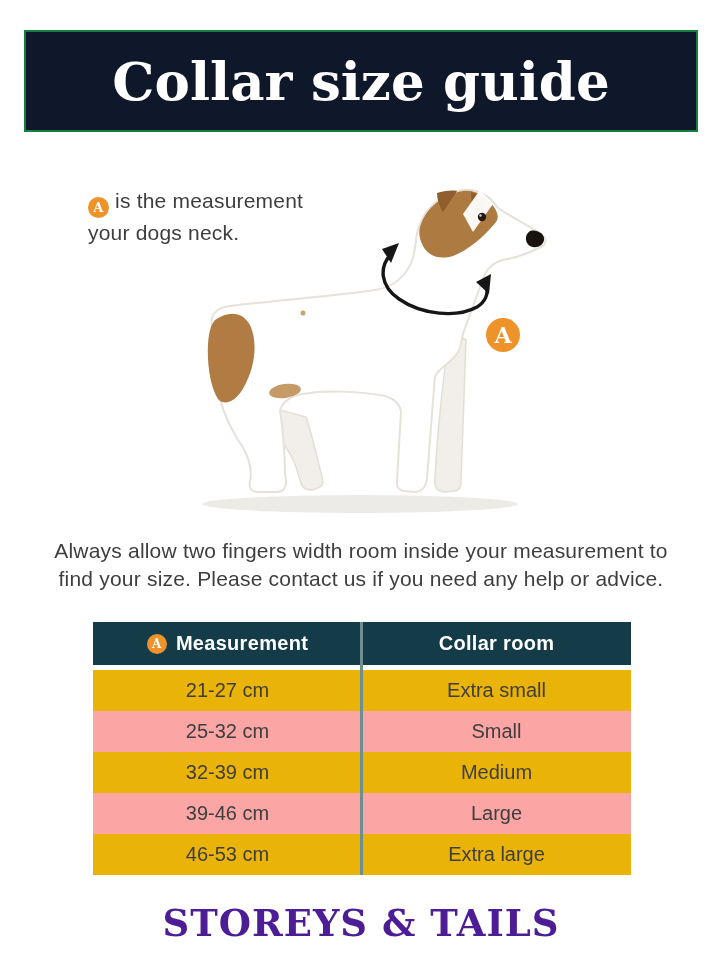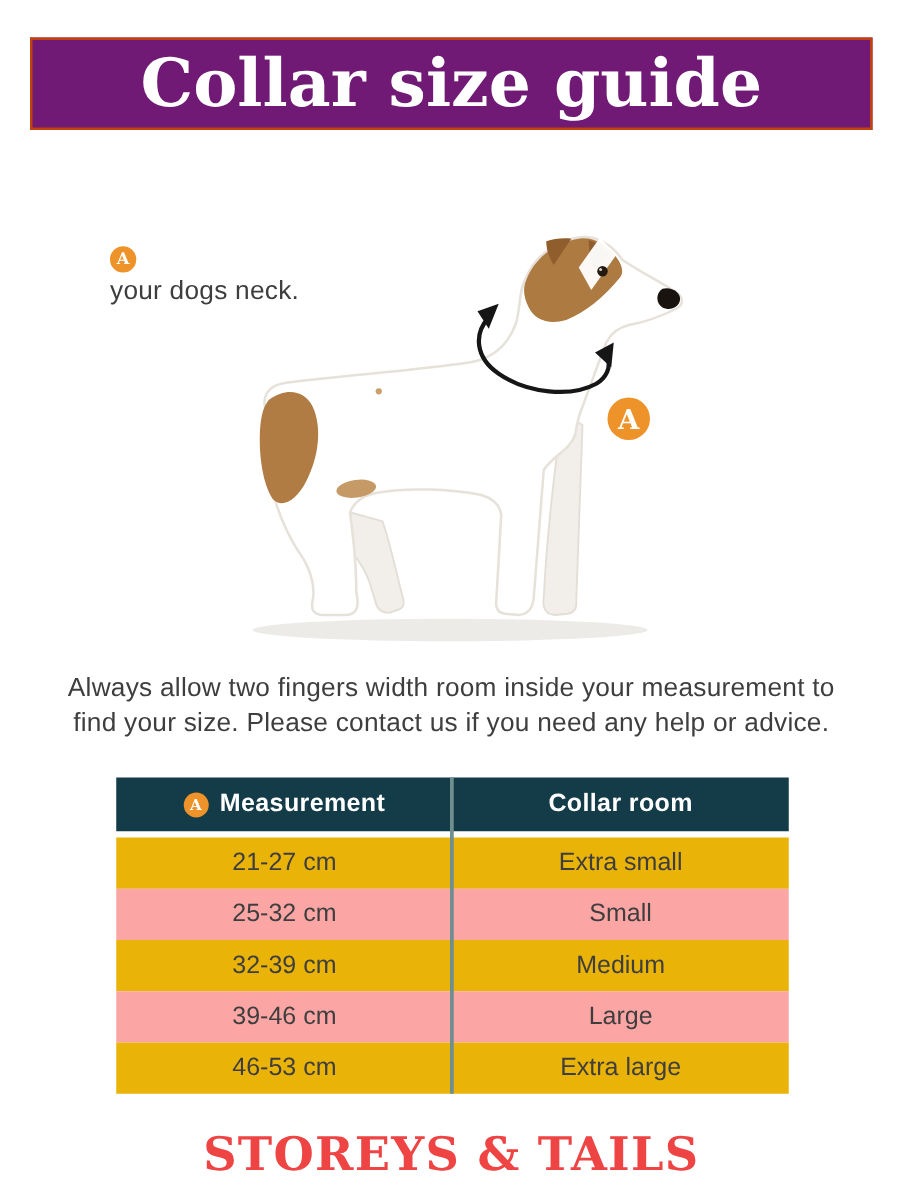"Collar size guide" .banner { background: #701a75 -> #0f172a; border: 2px solid #c2410c -> 2px solid #15803d; height: 74px -> 102px }
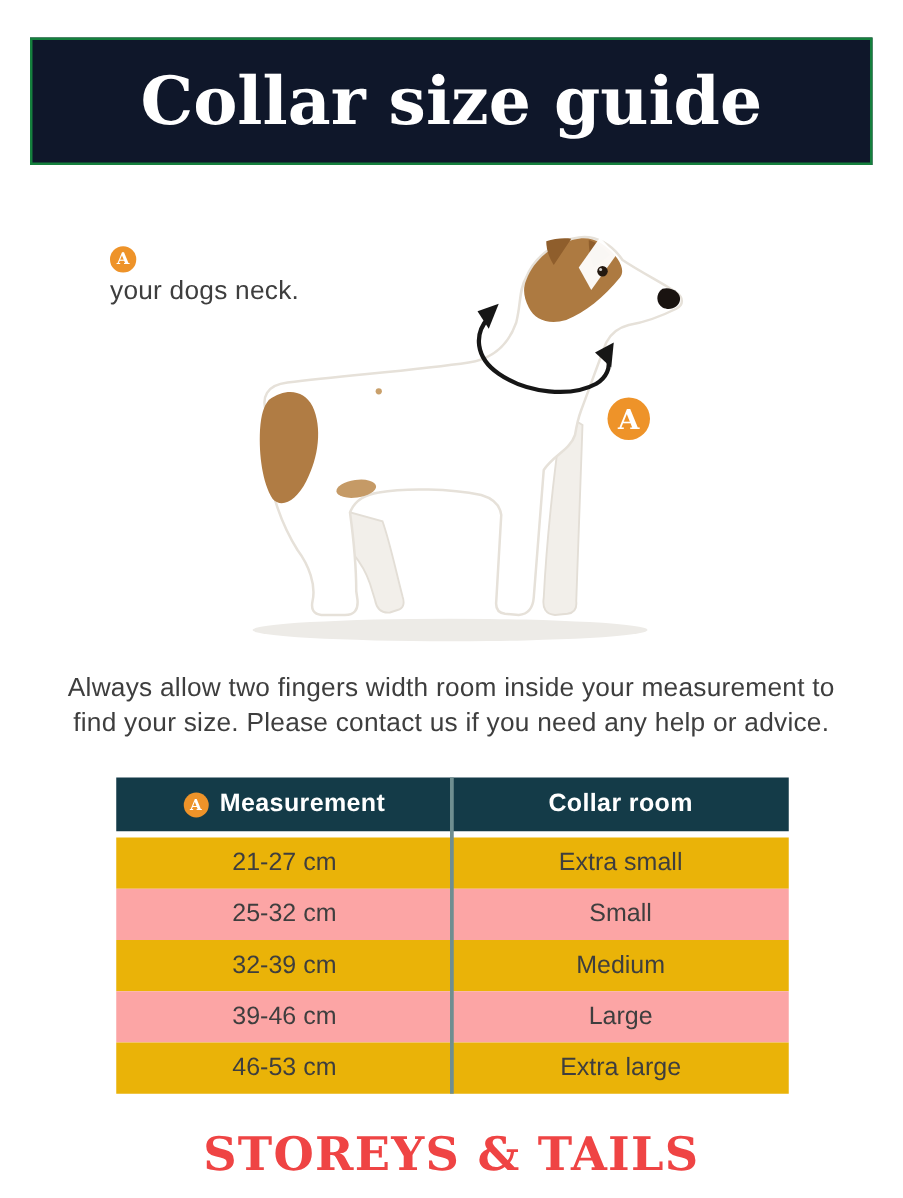"is the measurement" span { html: none -> <span>is the measurement</span> }
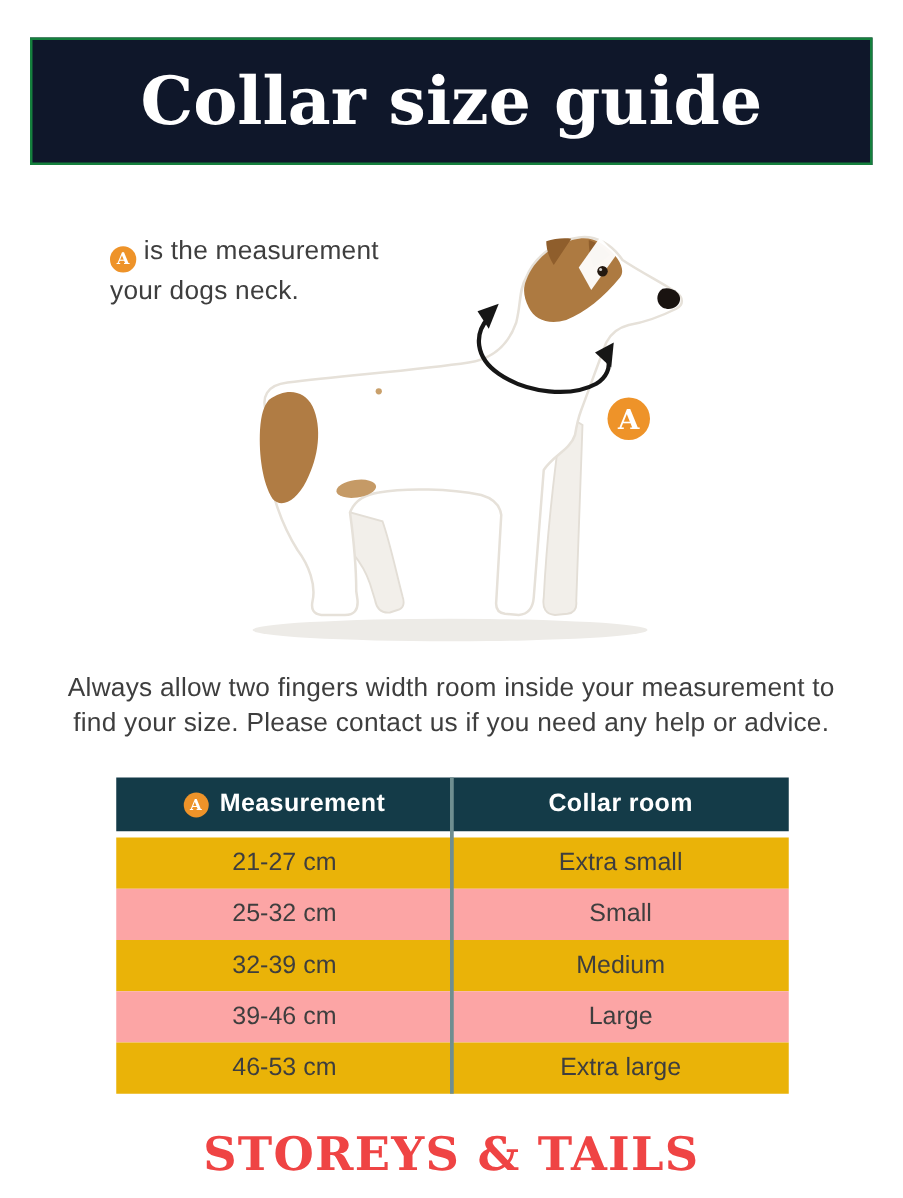"STOREYS & TAILS" .brand { color: #ef4444 -> #4c1d95 }
